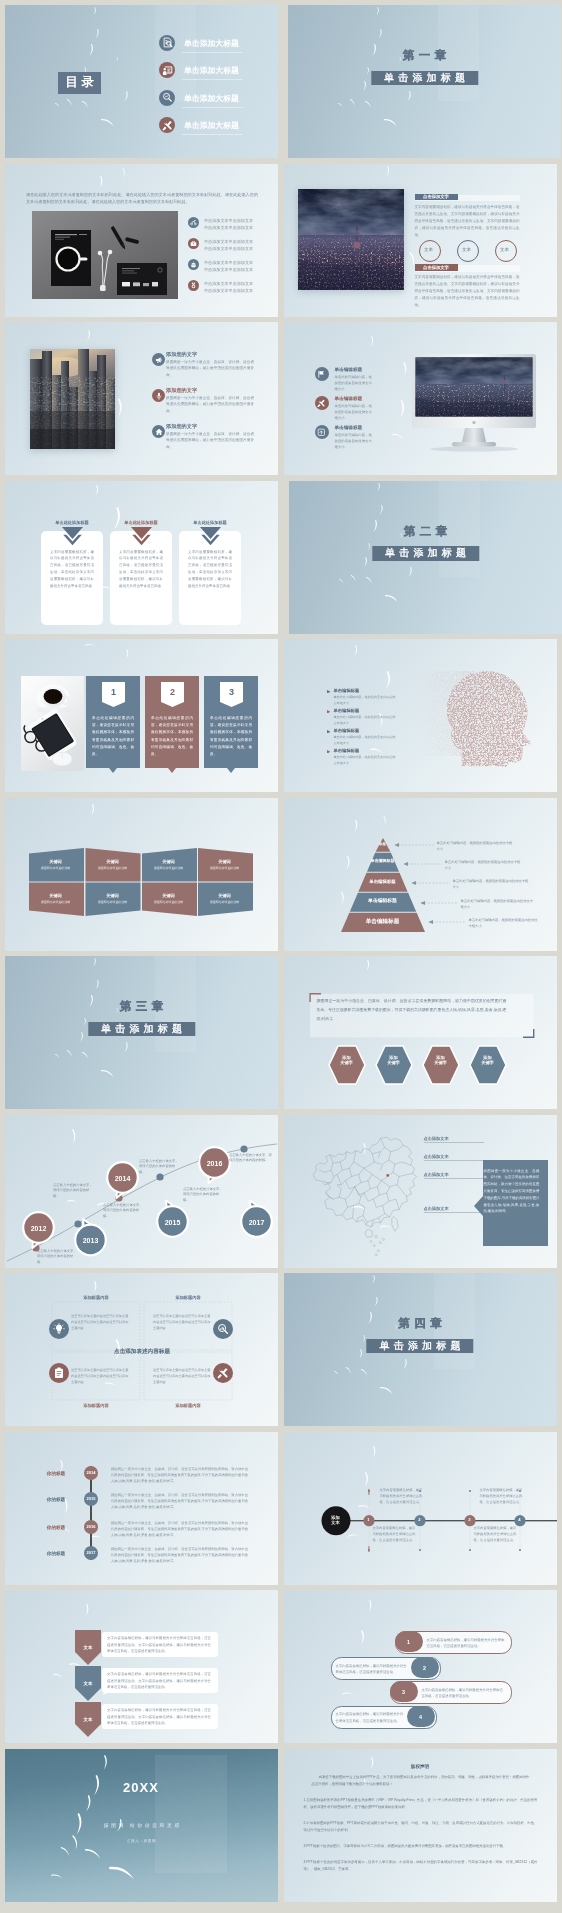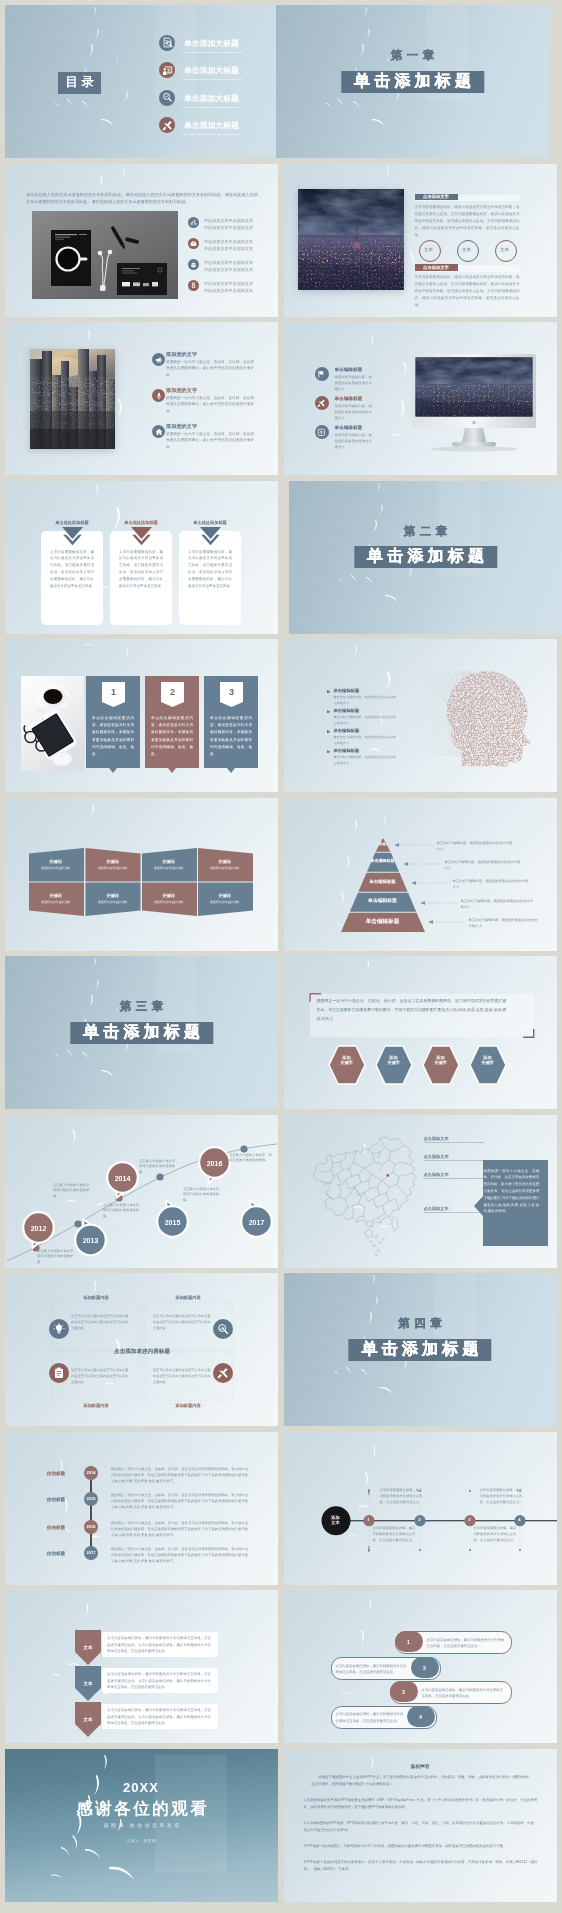"第一章" div.slide { left: 276px -> 288px }
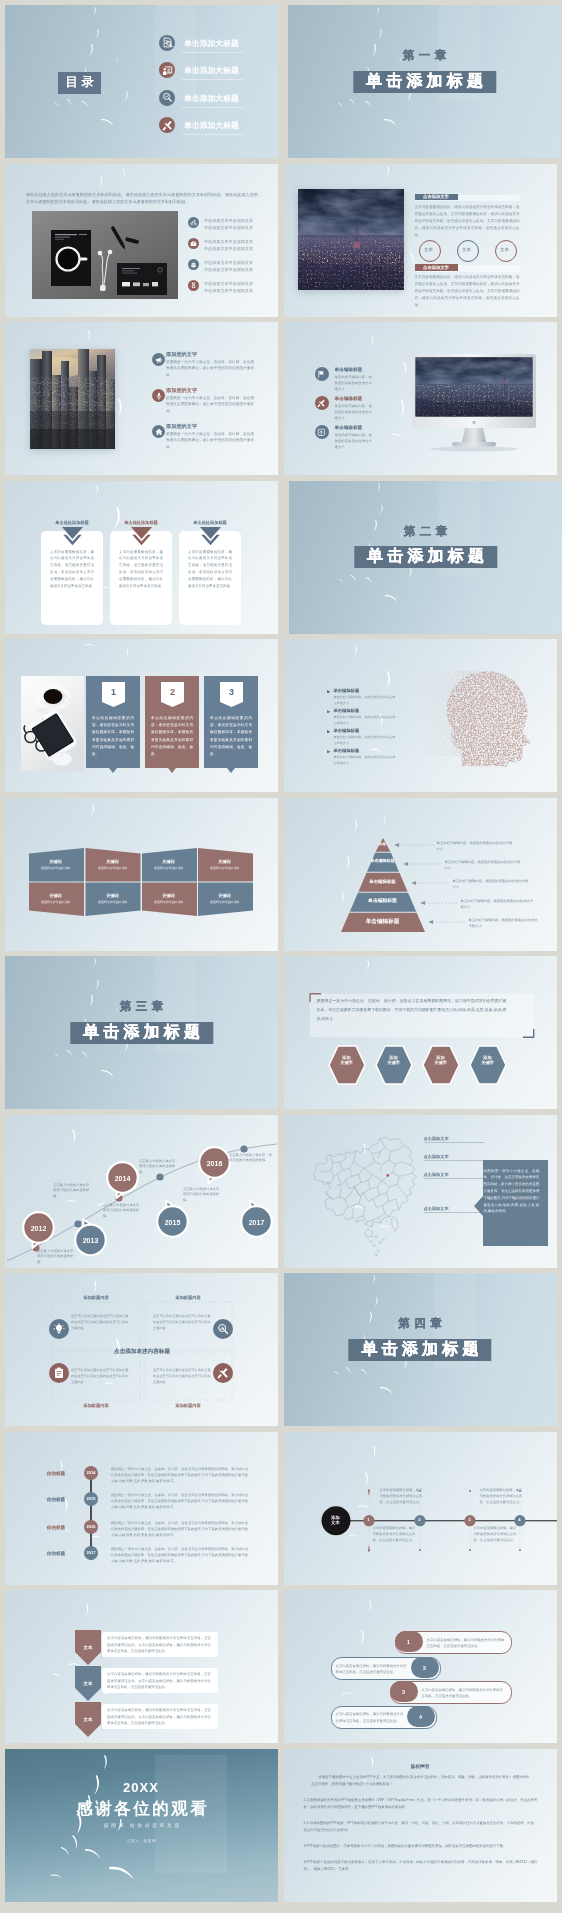"单击添加标题" .ch-ttl { font-size: 16px -> 10px; font-weight: bold -> normal }
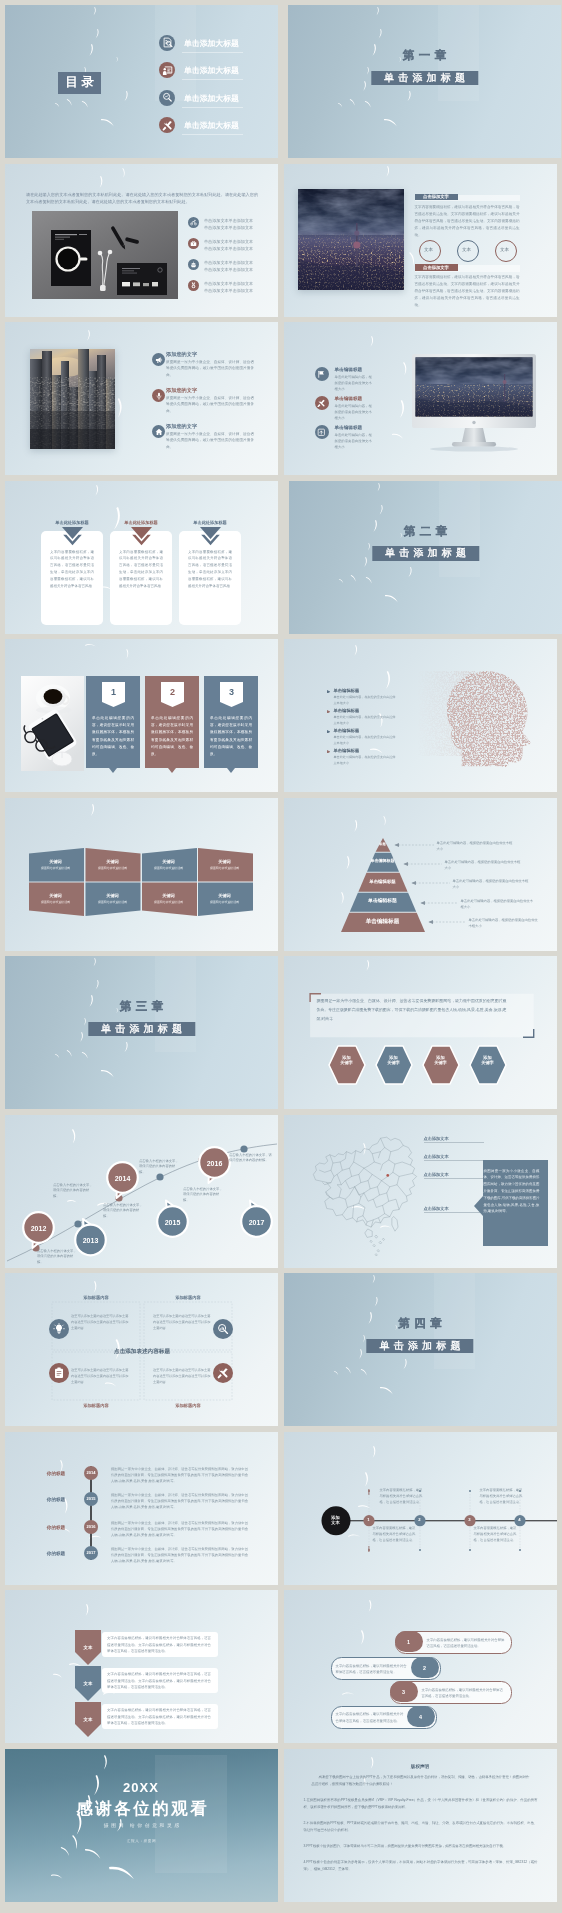"感谢各位的观看" div.tx { html: <div>感谢各位的观看</div> -> none }
